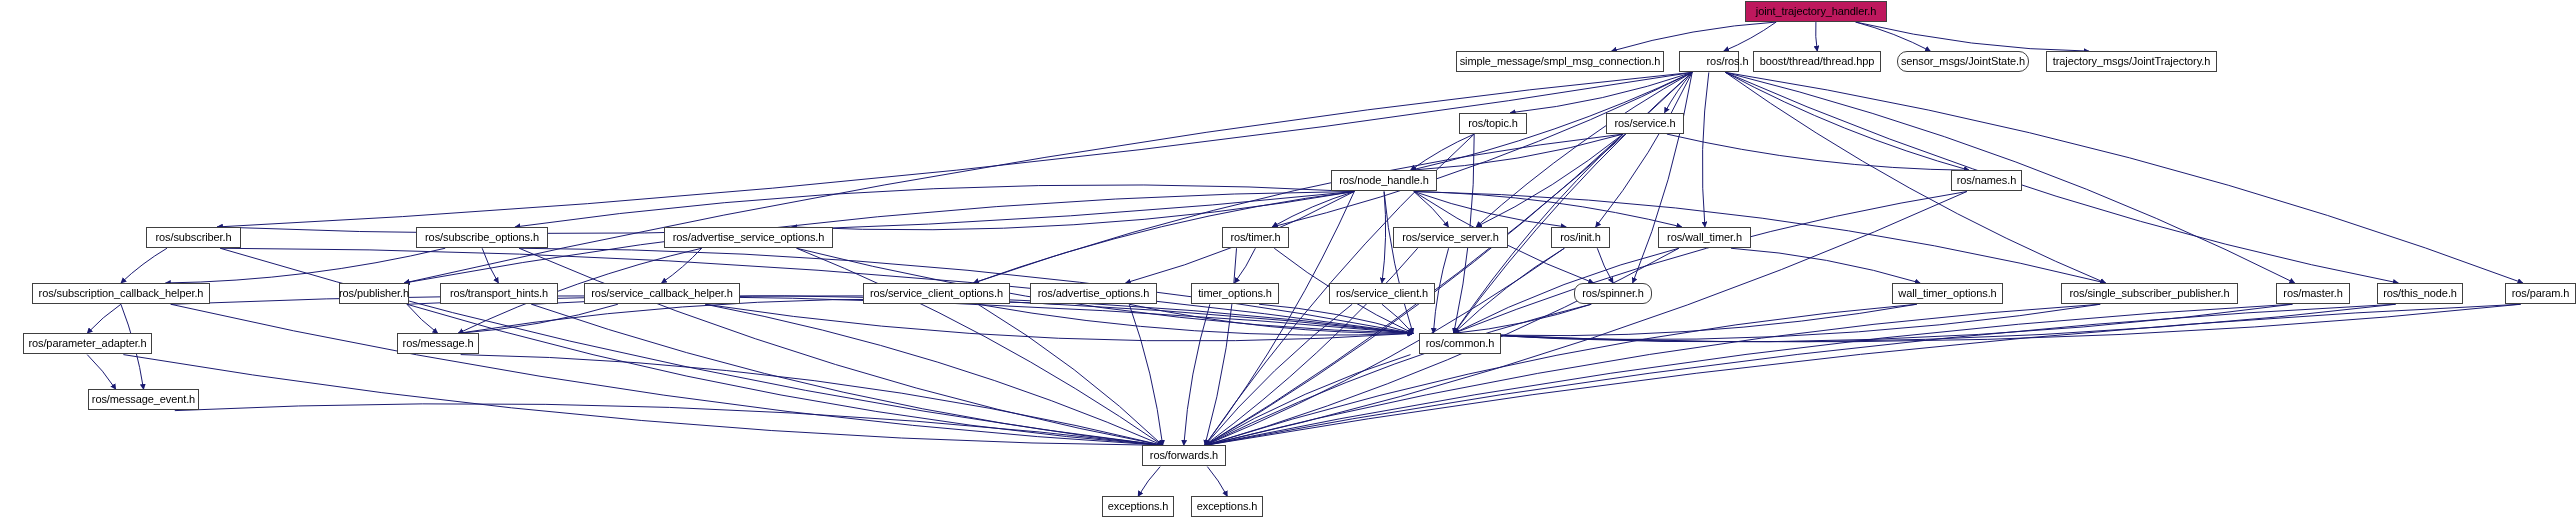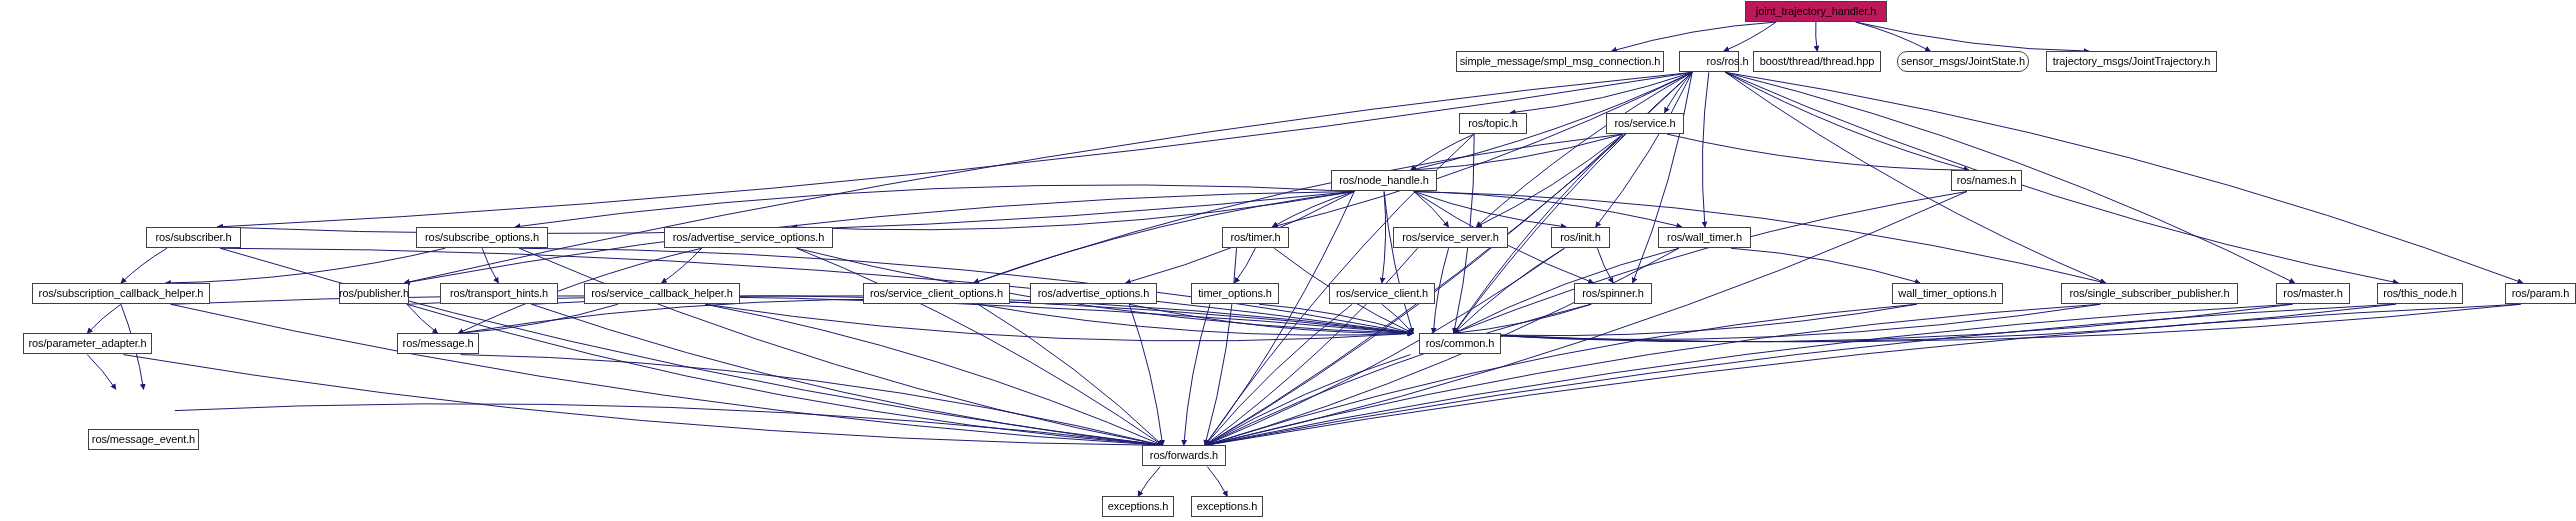"ros/spinner.h" div.gnode { border-radius: none -> 9px }
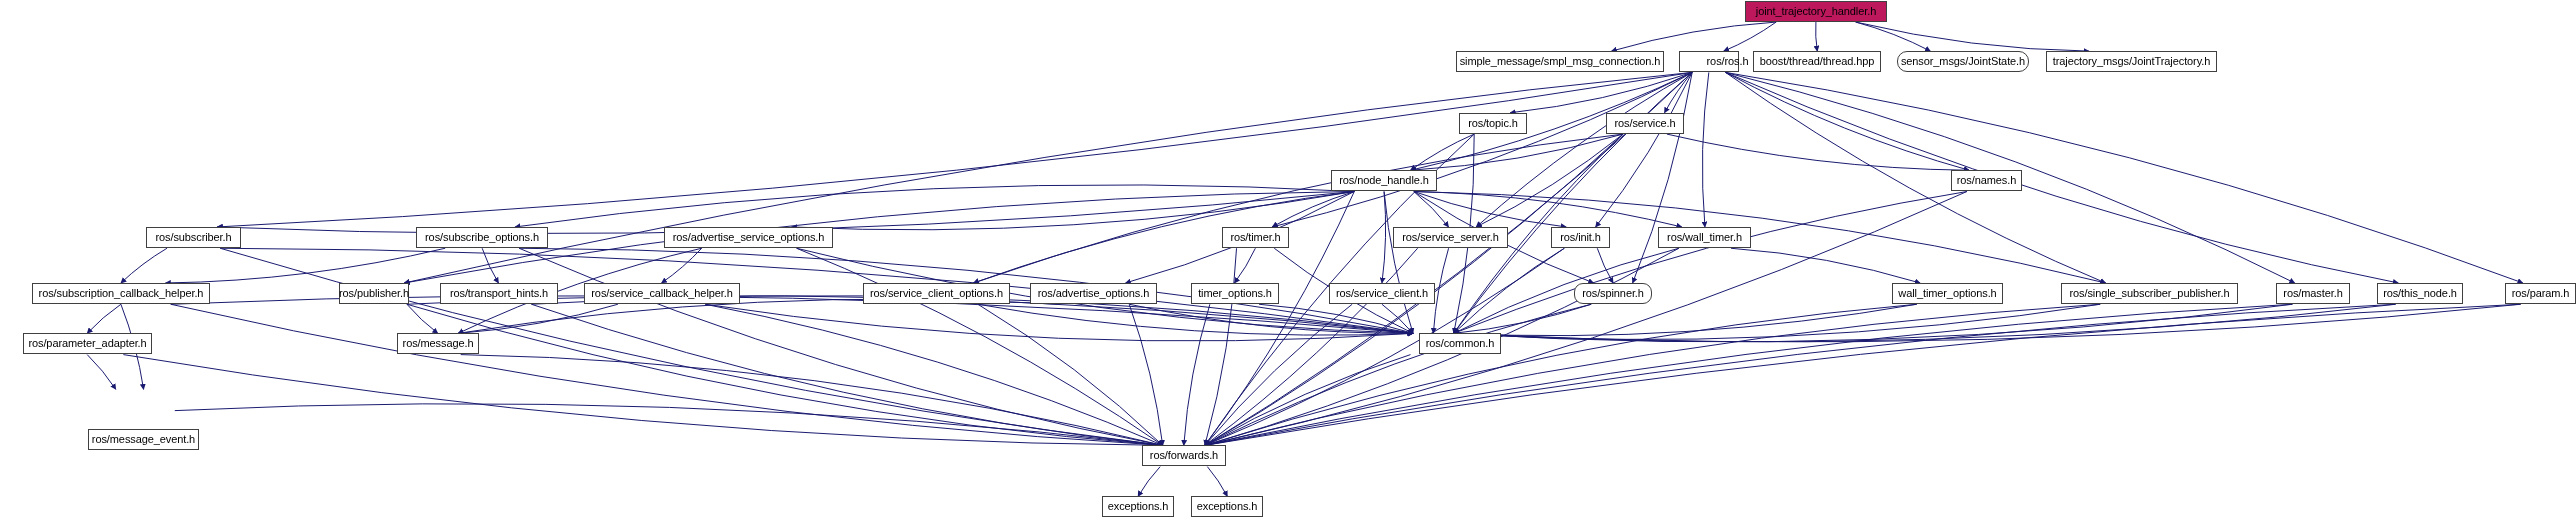"ros/message_event.h" div.gnode { margin-top: 40px -> none }
